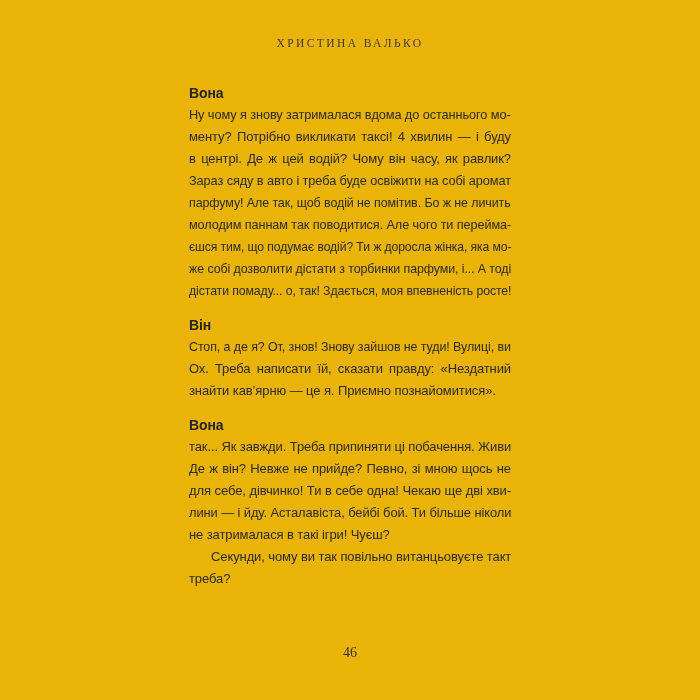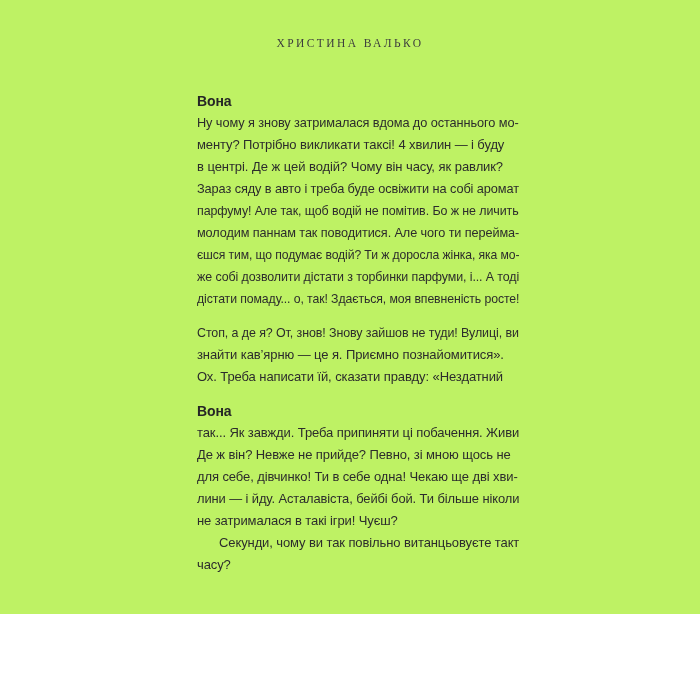"ХРИСТИНА ВАЛЬКО" .page { background: #bef264 -> #eab308; height: 614px -> 700px }
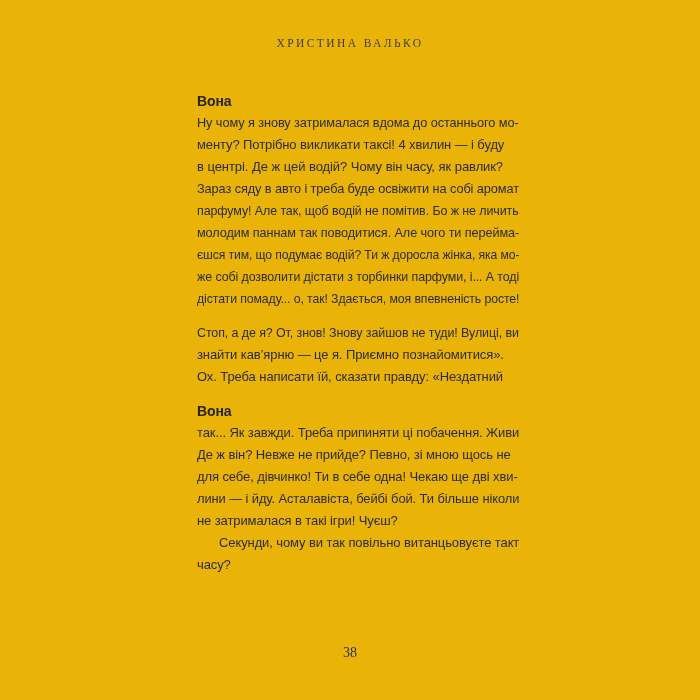"Вона" section { margin: 8px -> 0 }
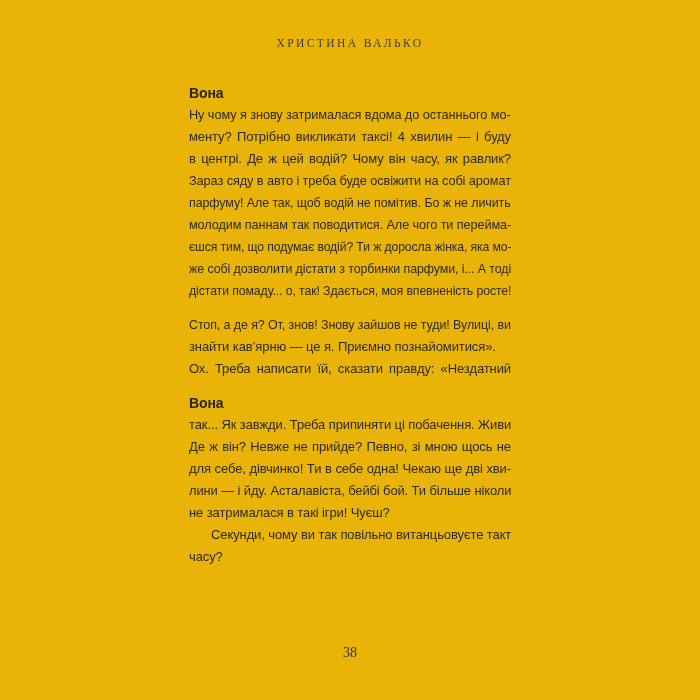"Він" h2.sec-heading { html: none -> <h2>Він</h2> }
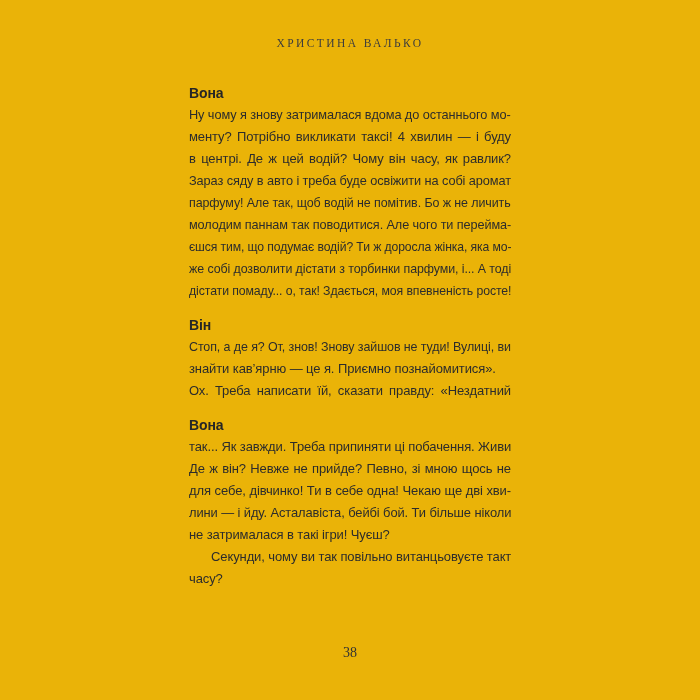"знайти кав’ярню — це я." div.line { order: before "Ох. Треба написати їй, сказати" -> after "Ох. Треба написати їй, сказати" }
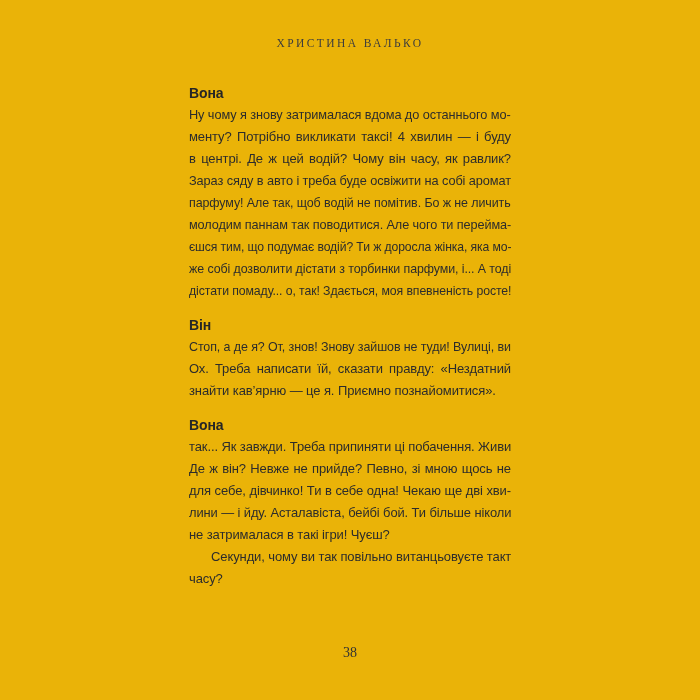"часу?" div.line { text: часу -> треба }
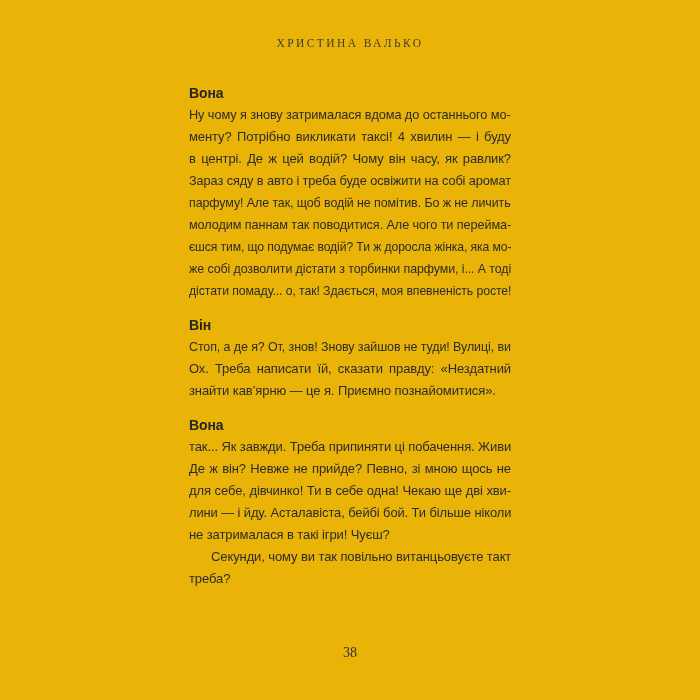"38" div.page-number { text: 38 -> 46 }
